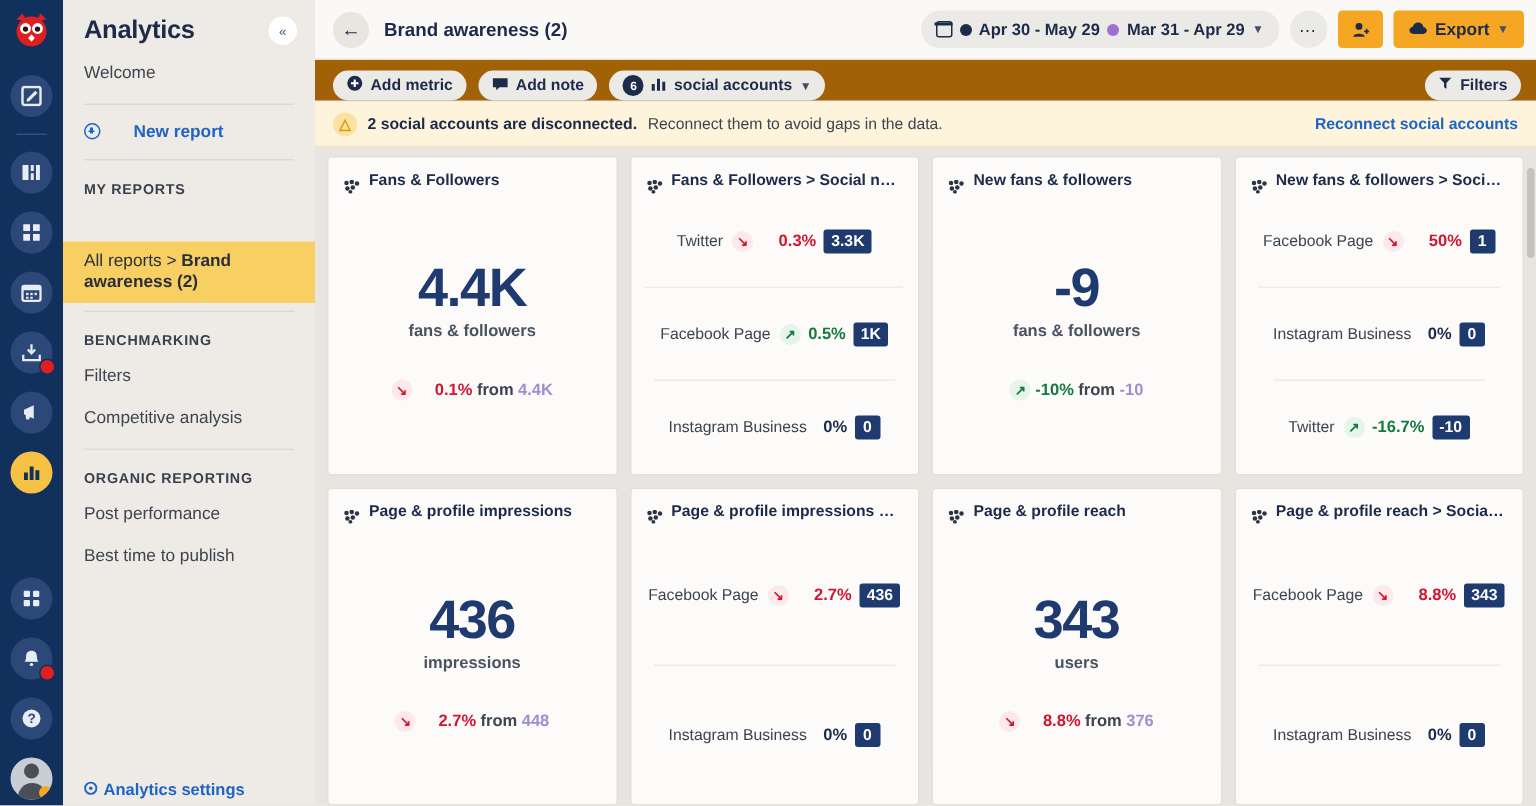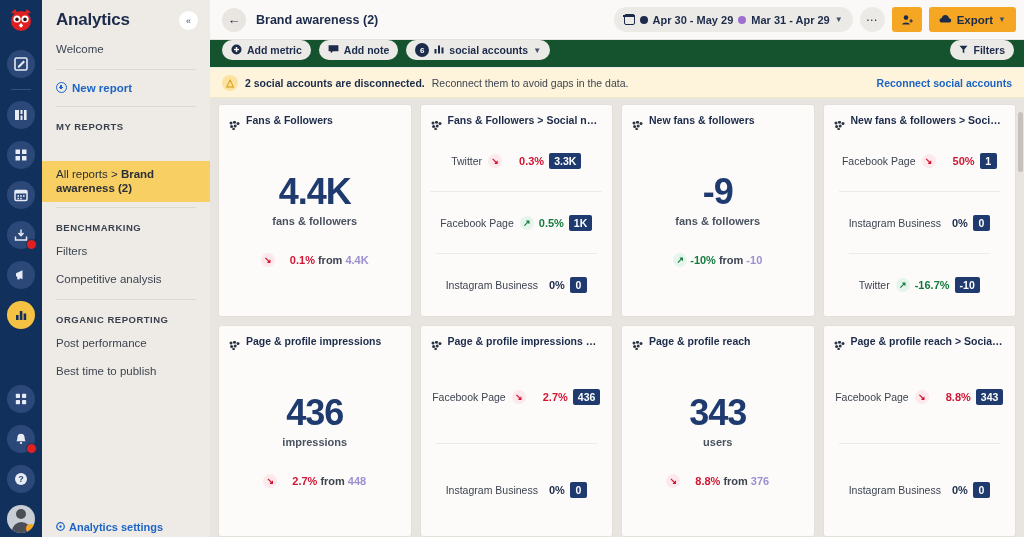"Add metric" .toolbar { align-items: flex-start -> flex-end; background: #14532d -> #a16207; padding: 0 10px 14px 12px -> 0 10px 0 12px }
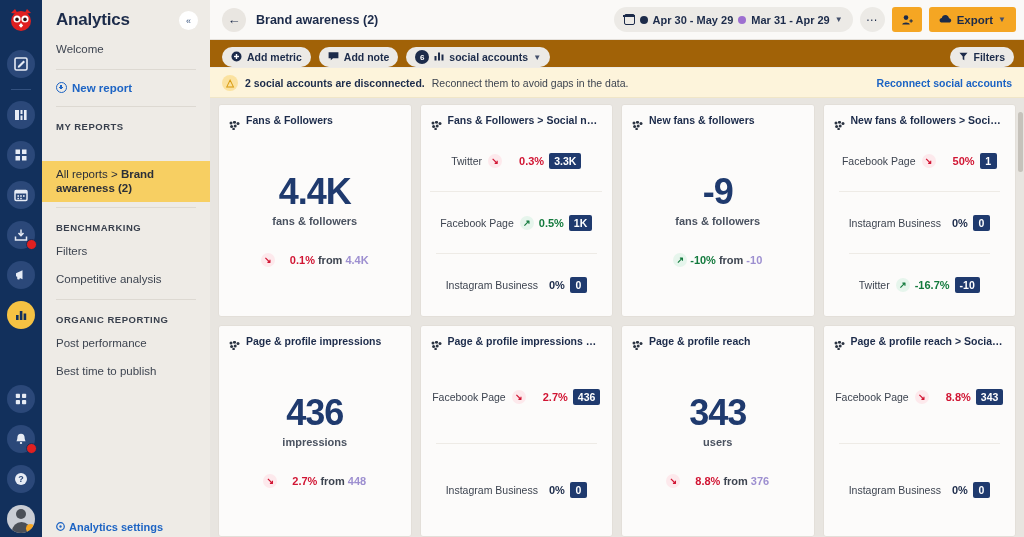"New report" .nav-new { gap: 5px -> 22px }
